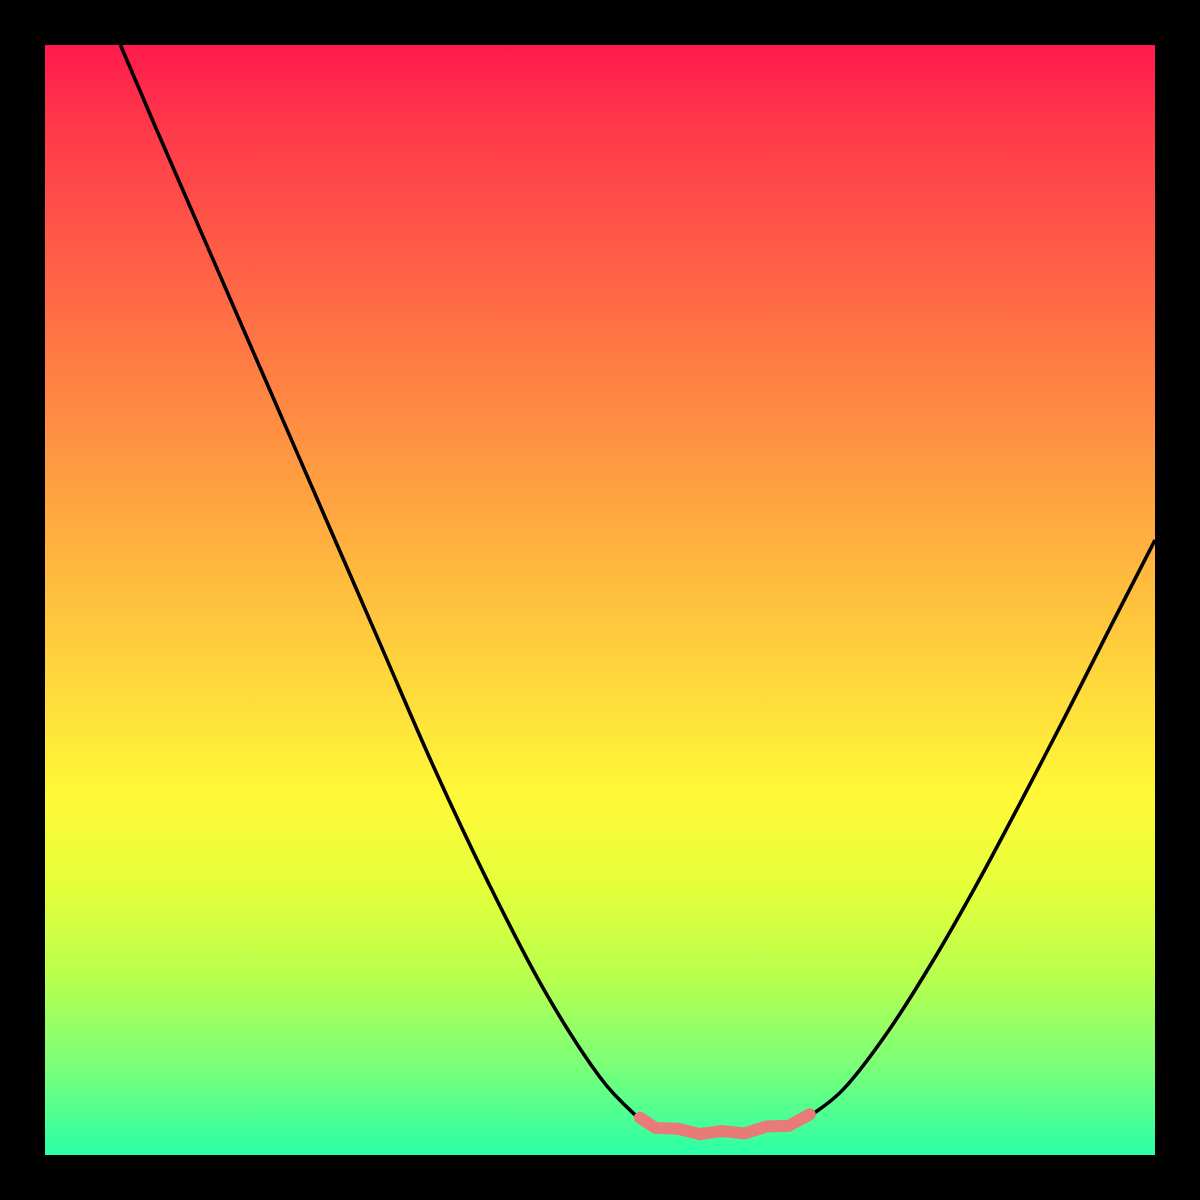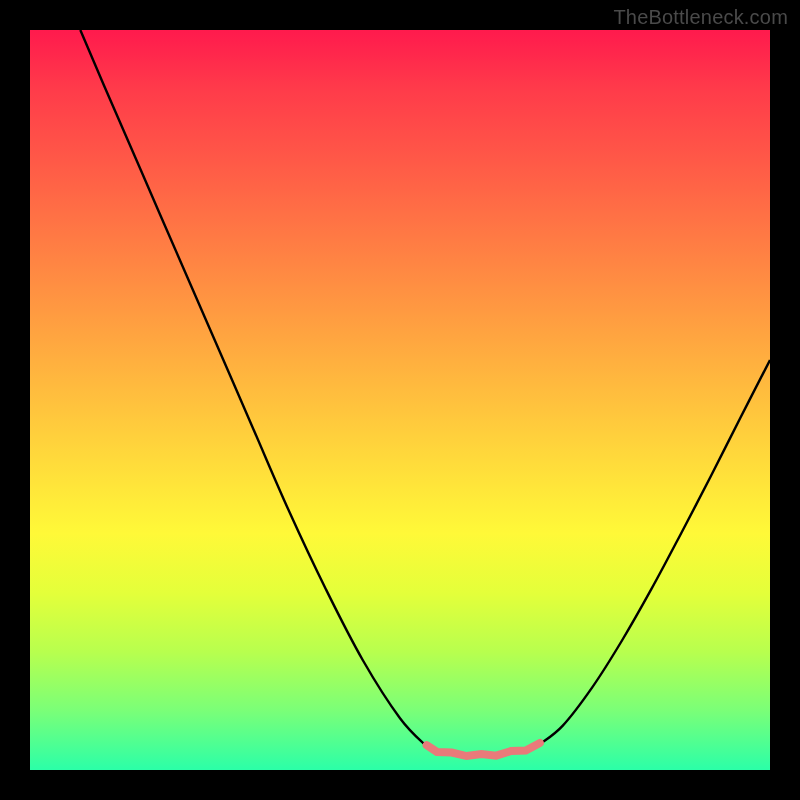"TheBottleneck.com" div.watermark { html: <div>TheBottleneck.com</div> -> none }
